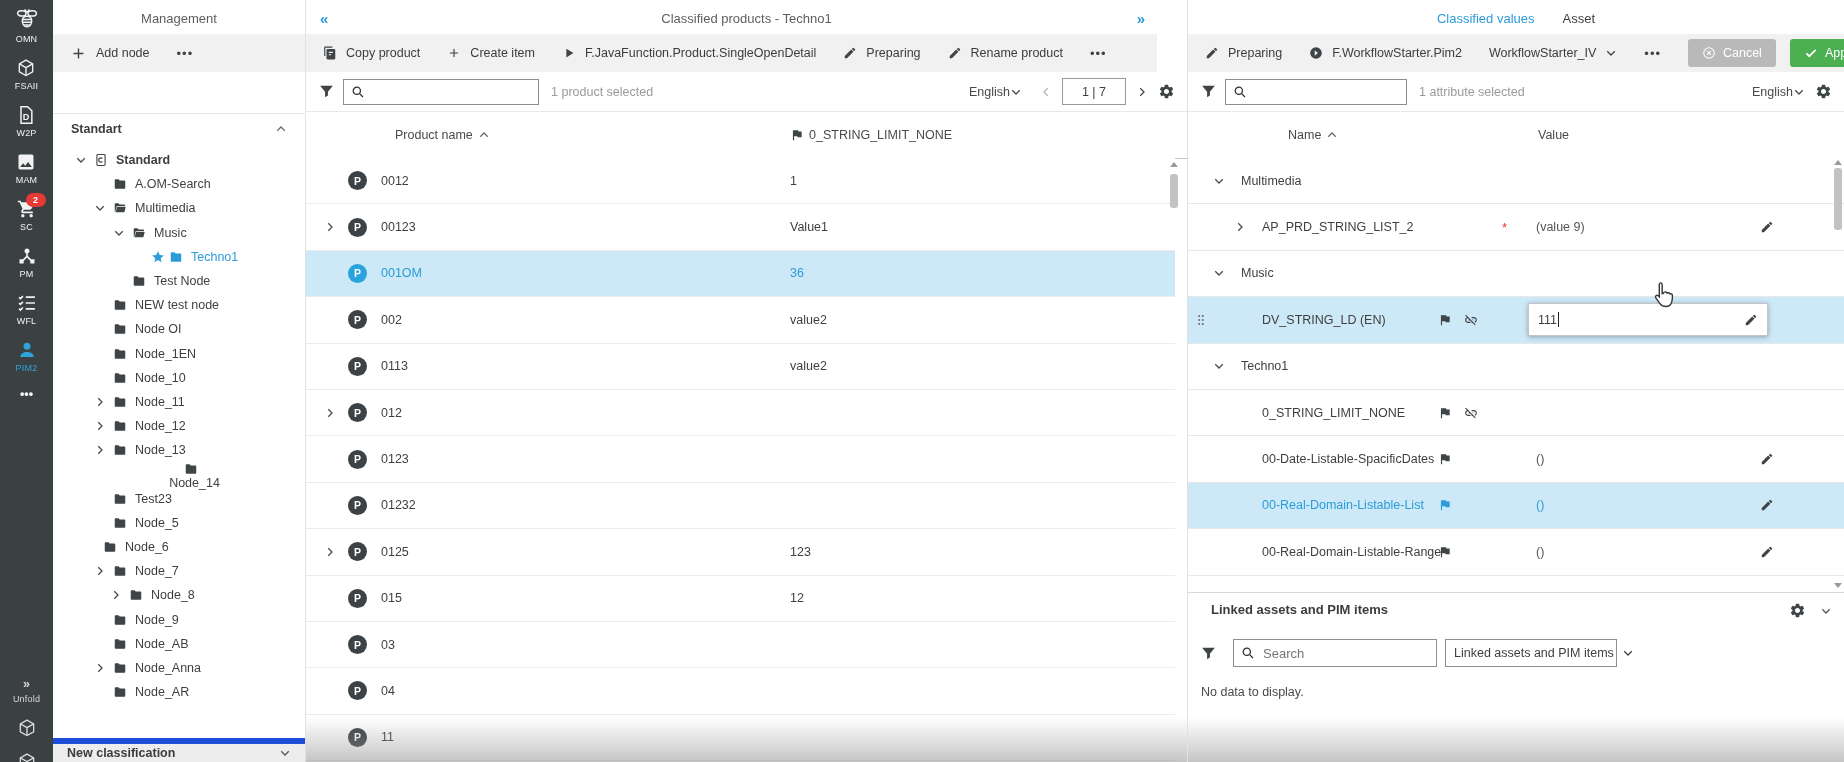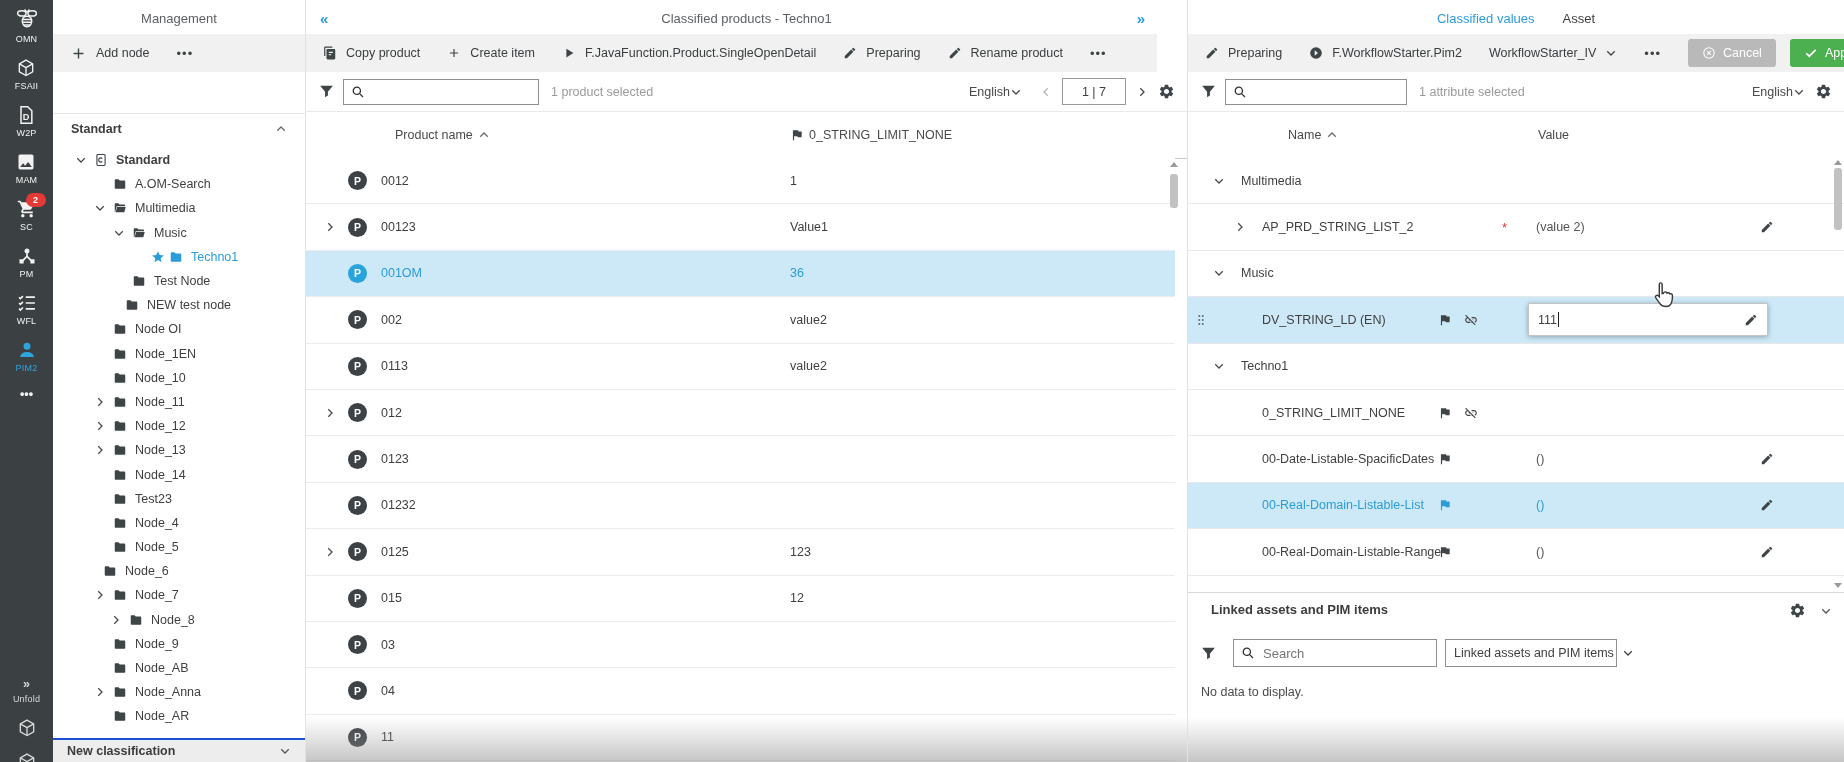"(value 2)" span.aval { text: 2 -> 9 }
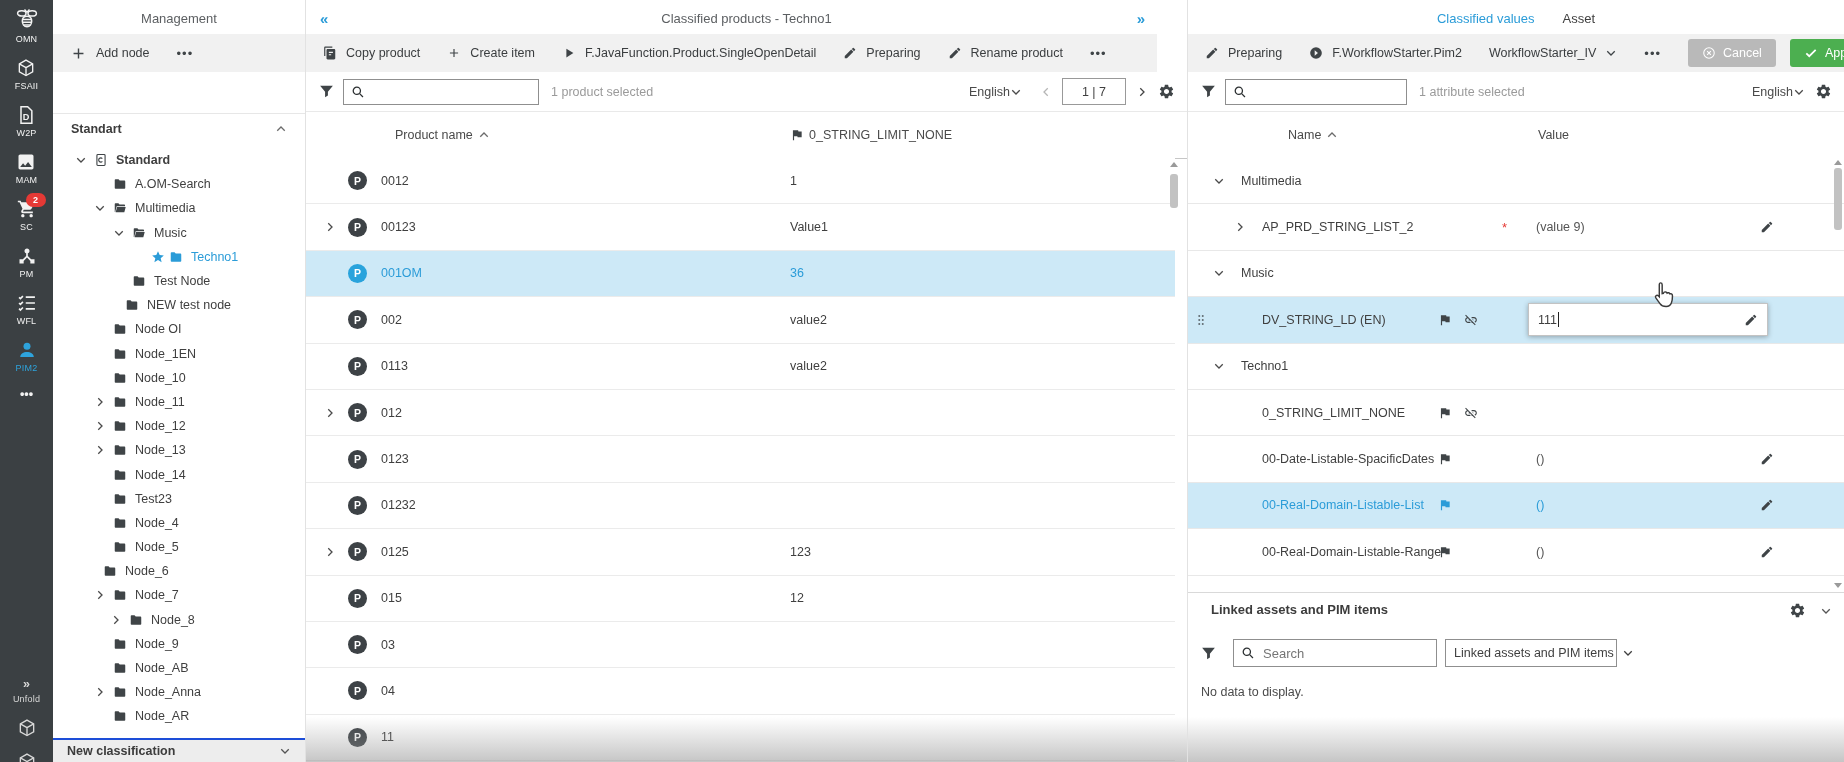"NEW test node" div.trow { padding-left: 53px -> 41px }
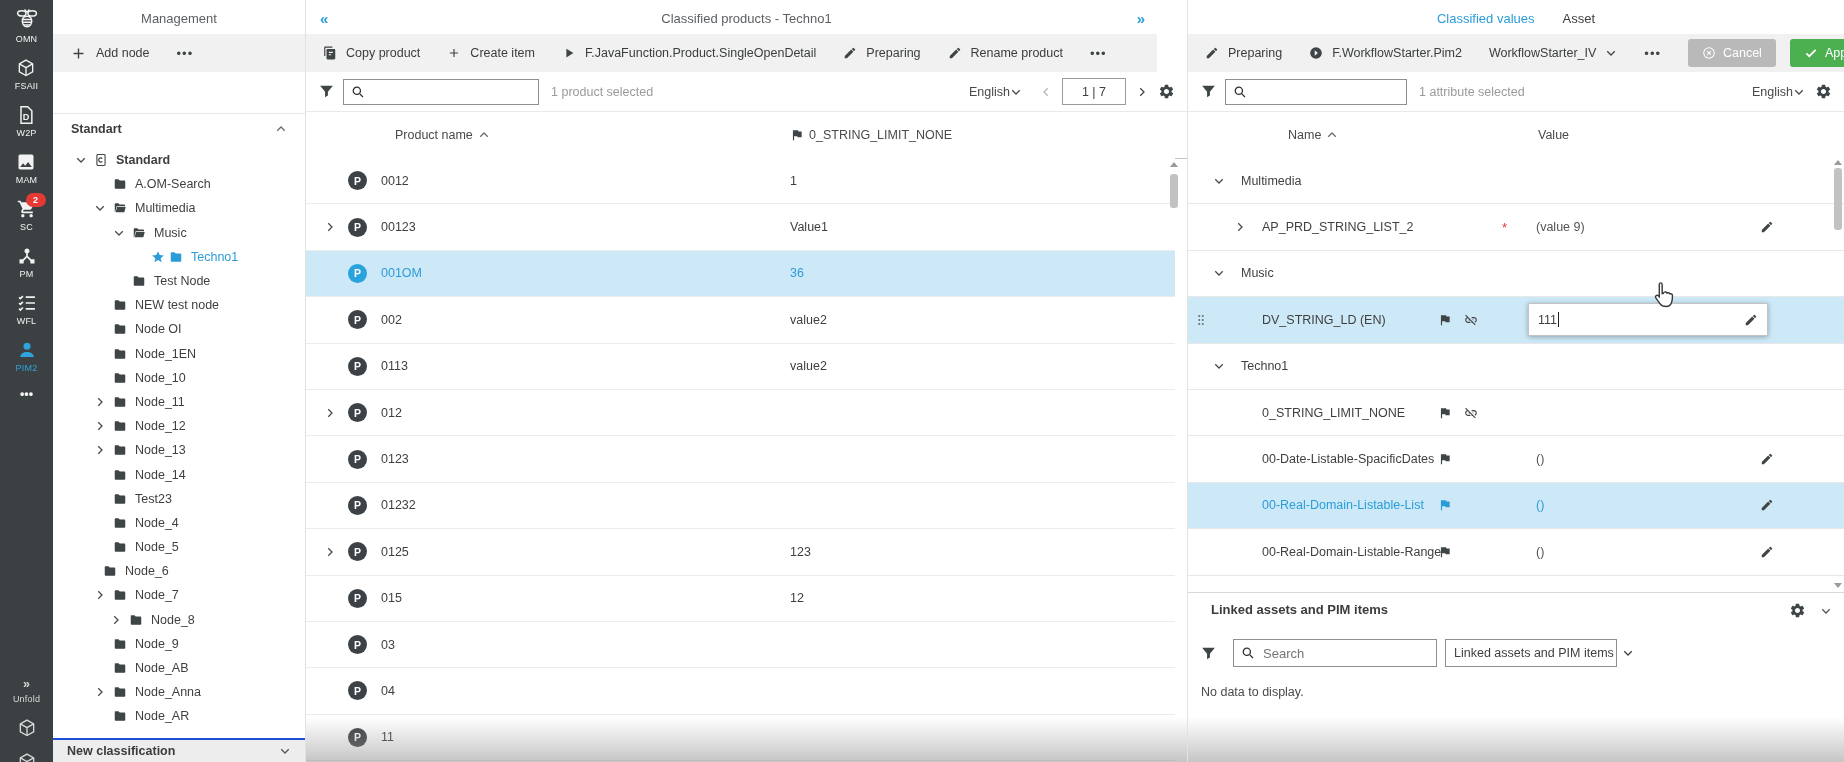"Node_14" div.trow { flex-direction: none -> column }
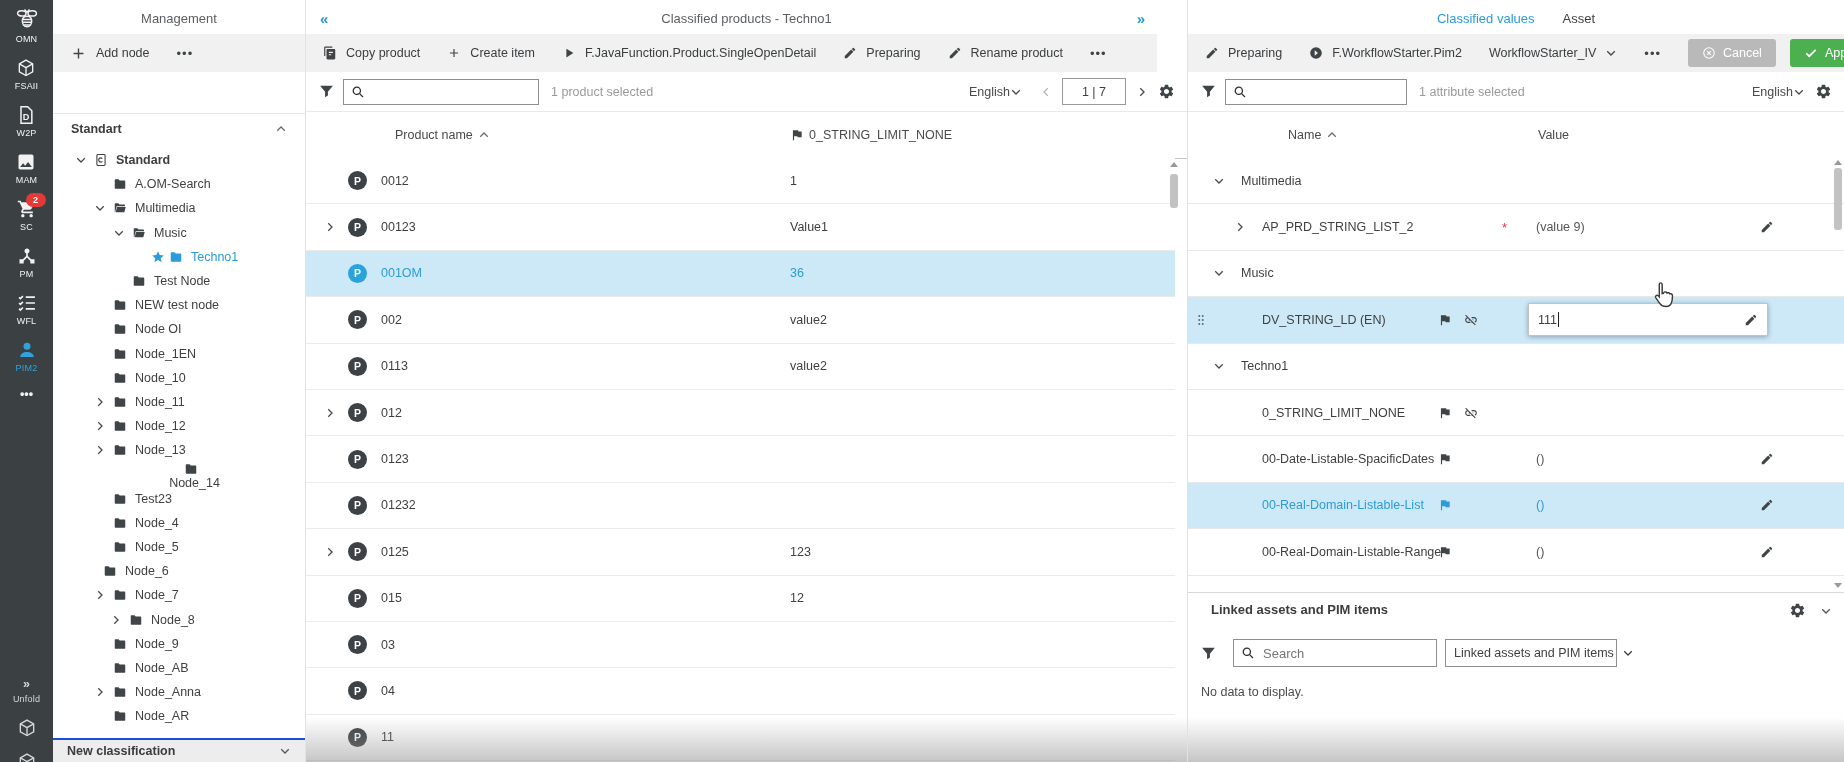"Node_4" div.trow { html: <div> <span></span> <span> <span> <svg> <path></path> </svg> </span> </span> <span>Node_4</span> </div> -> none }
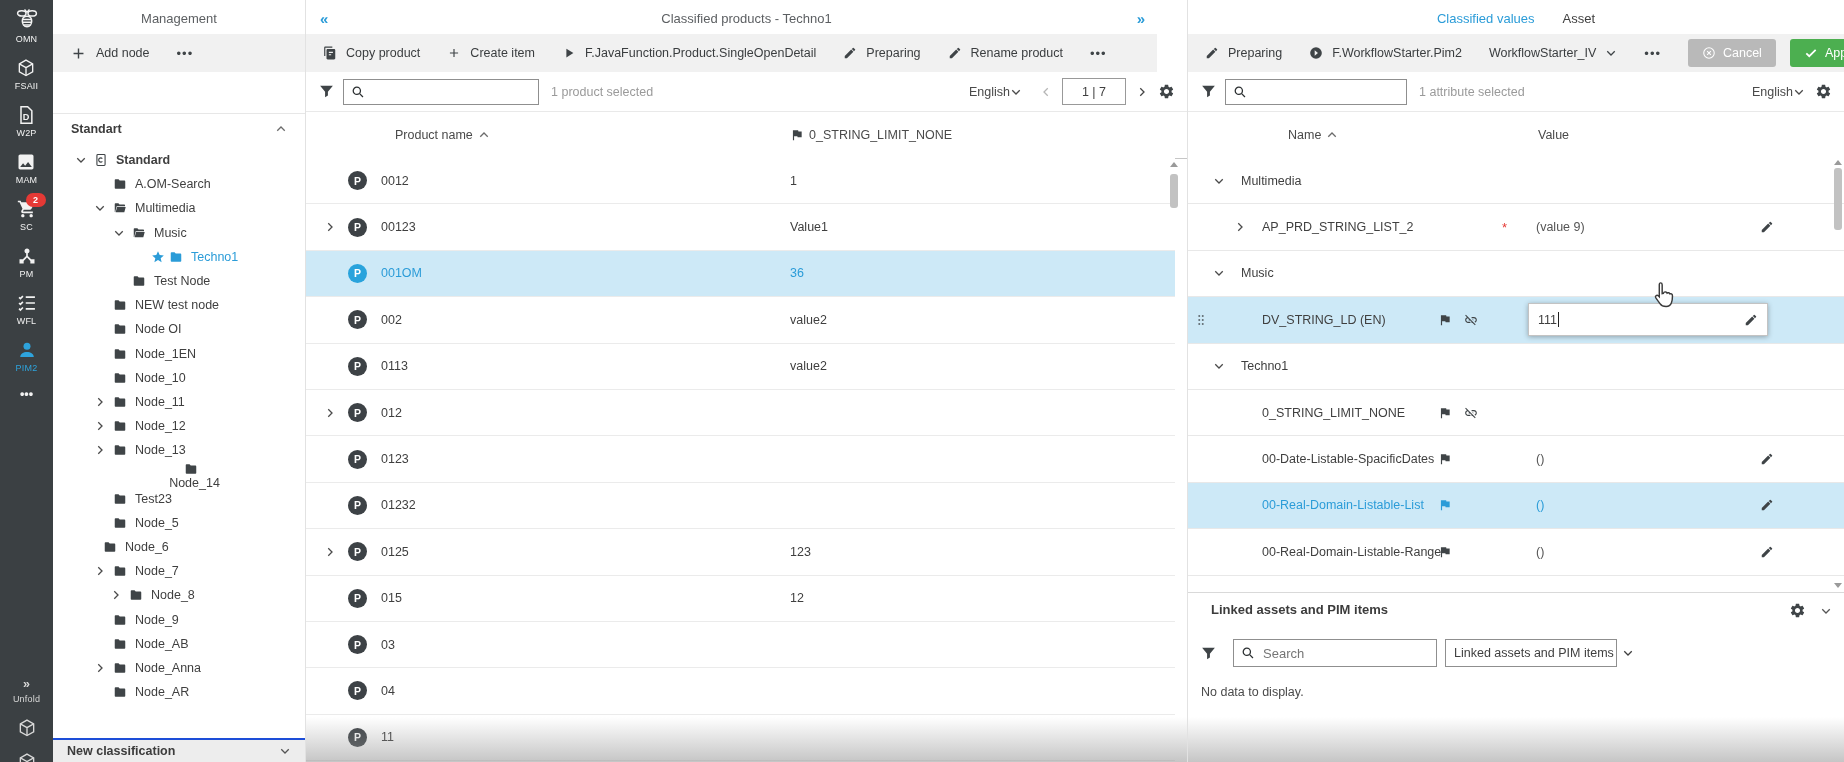"New classification" .mfooter { border-top: 2px solid #1d4ed8 -> 6px solid #1d4ed8 }
